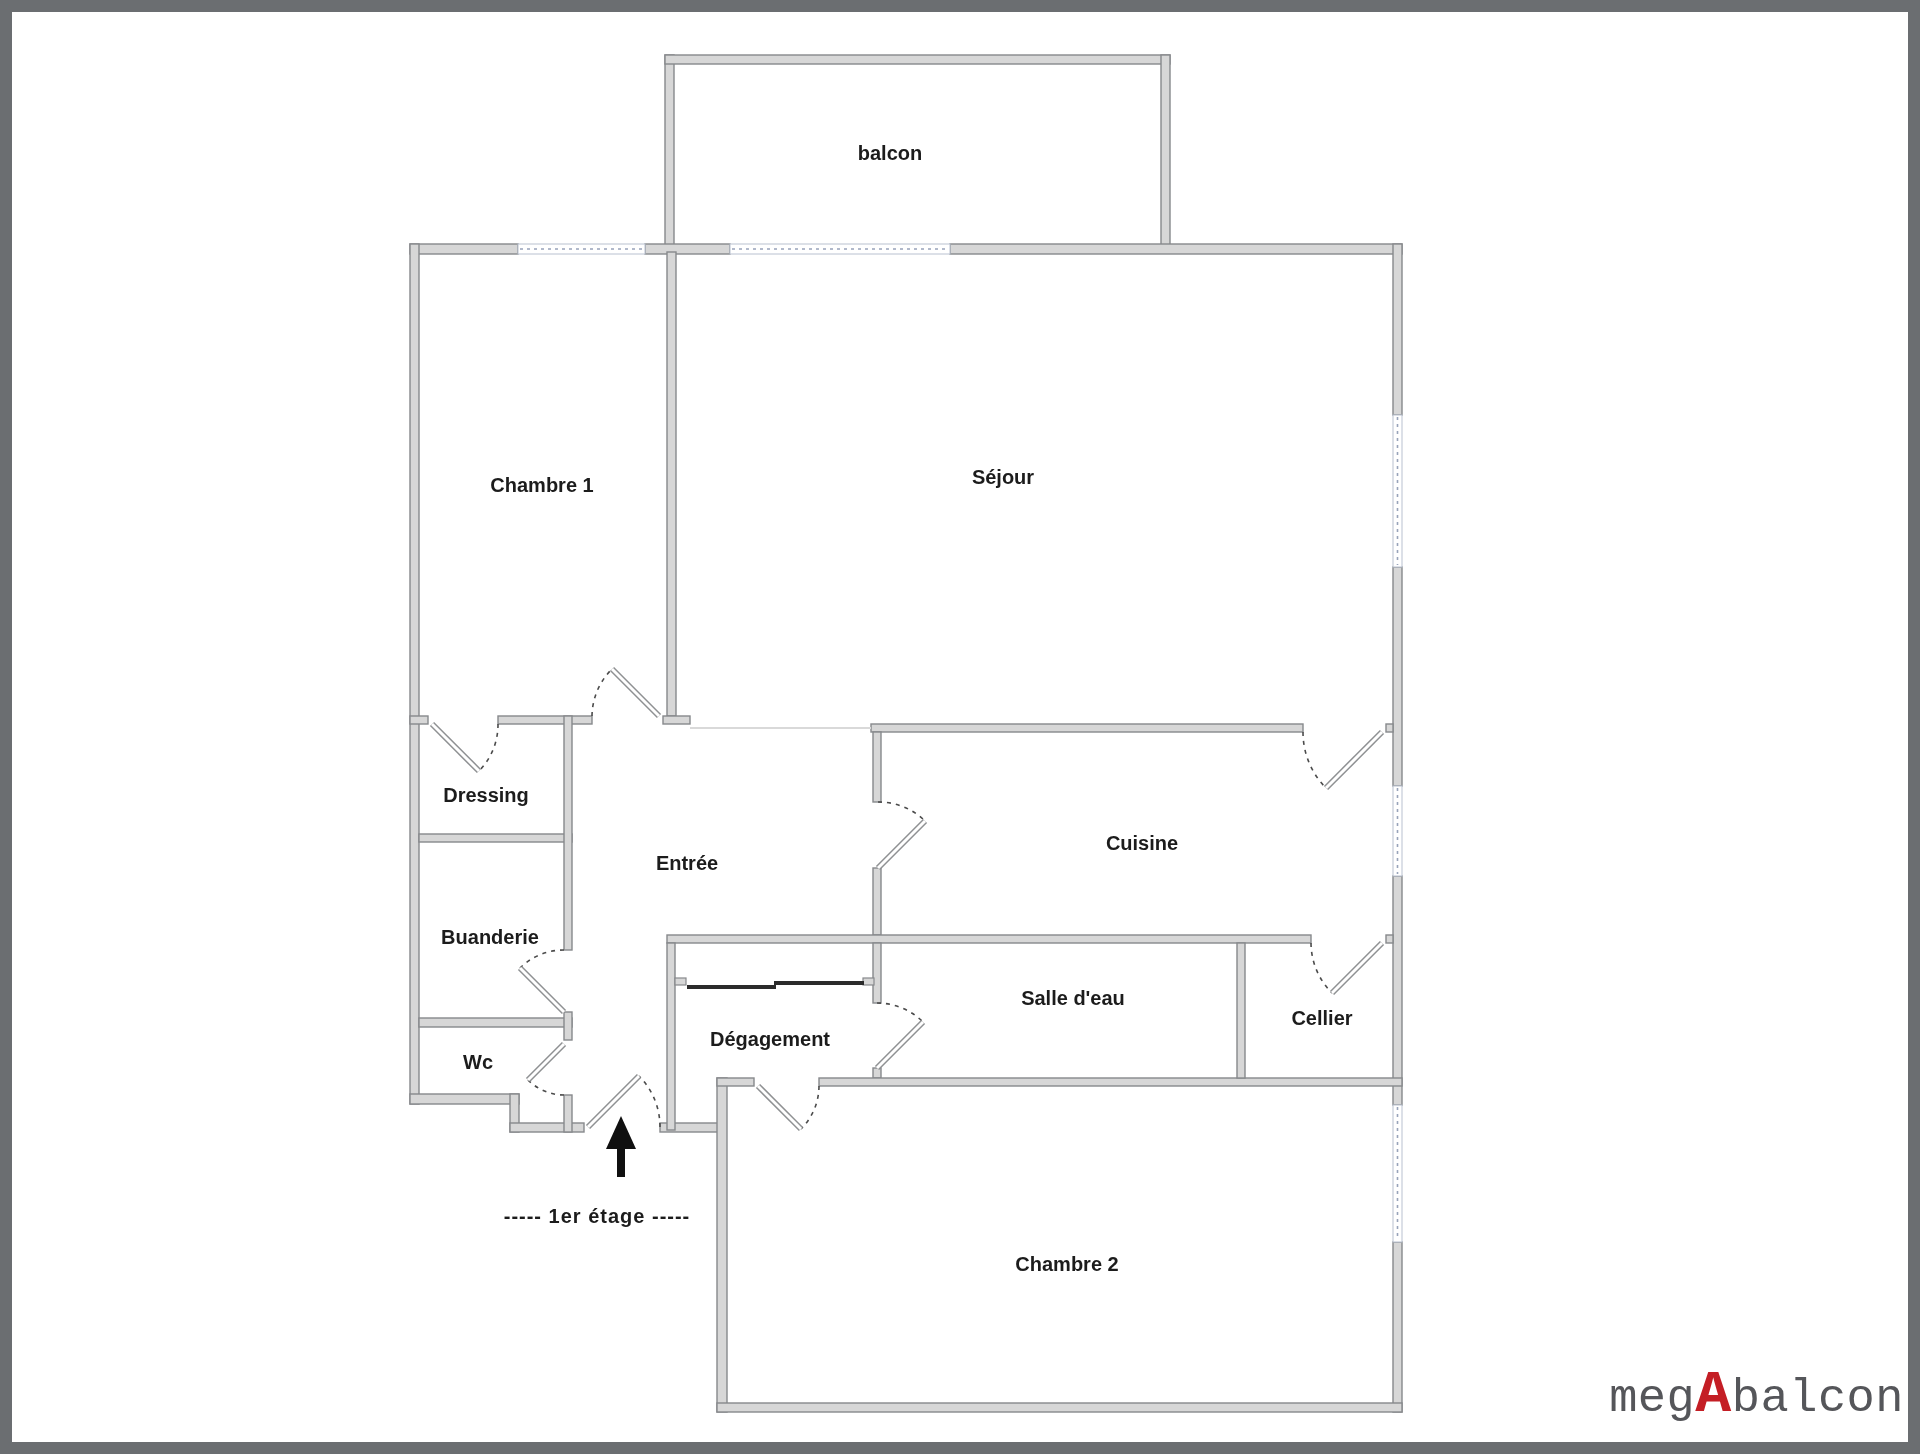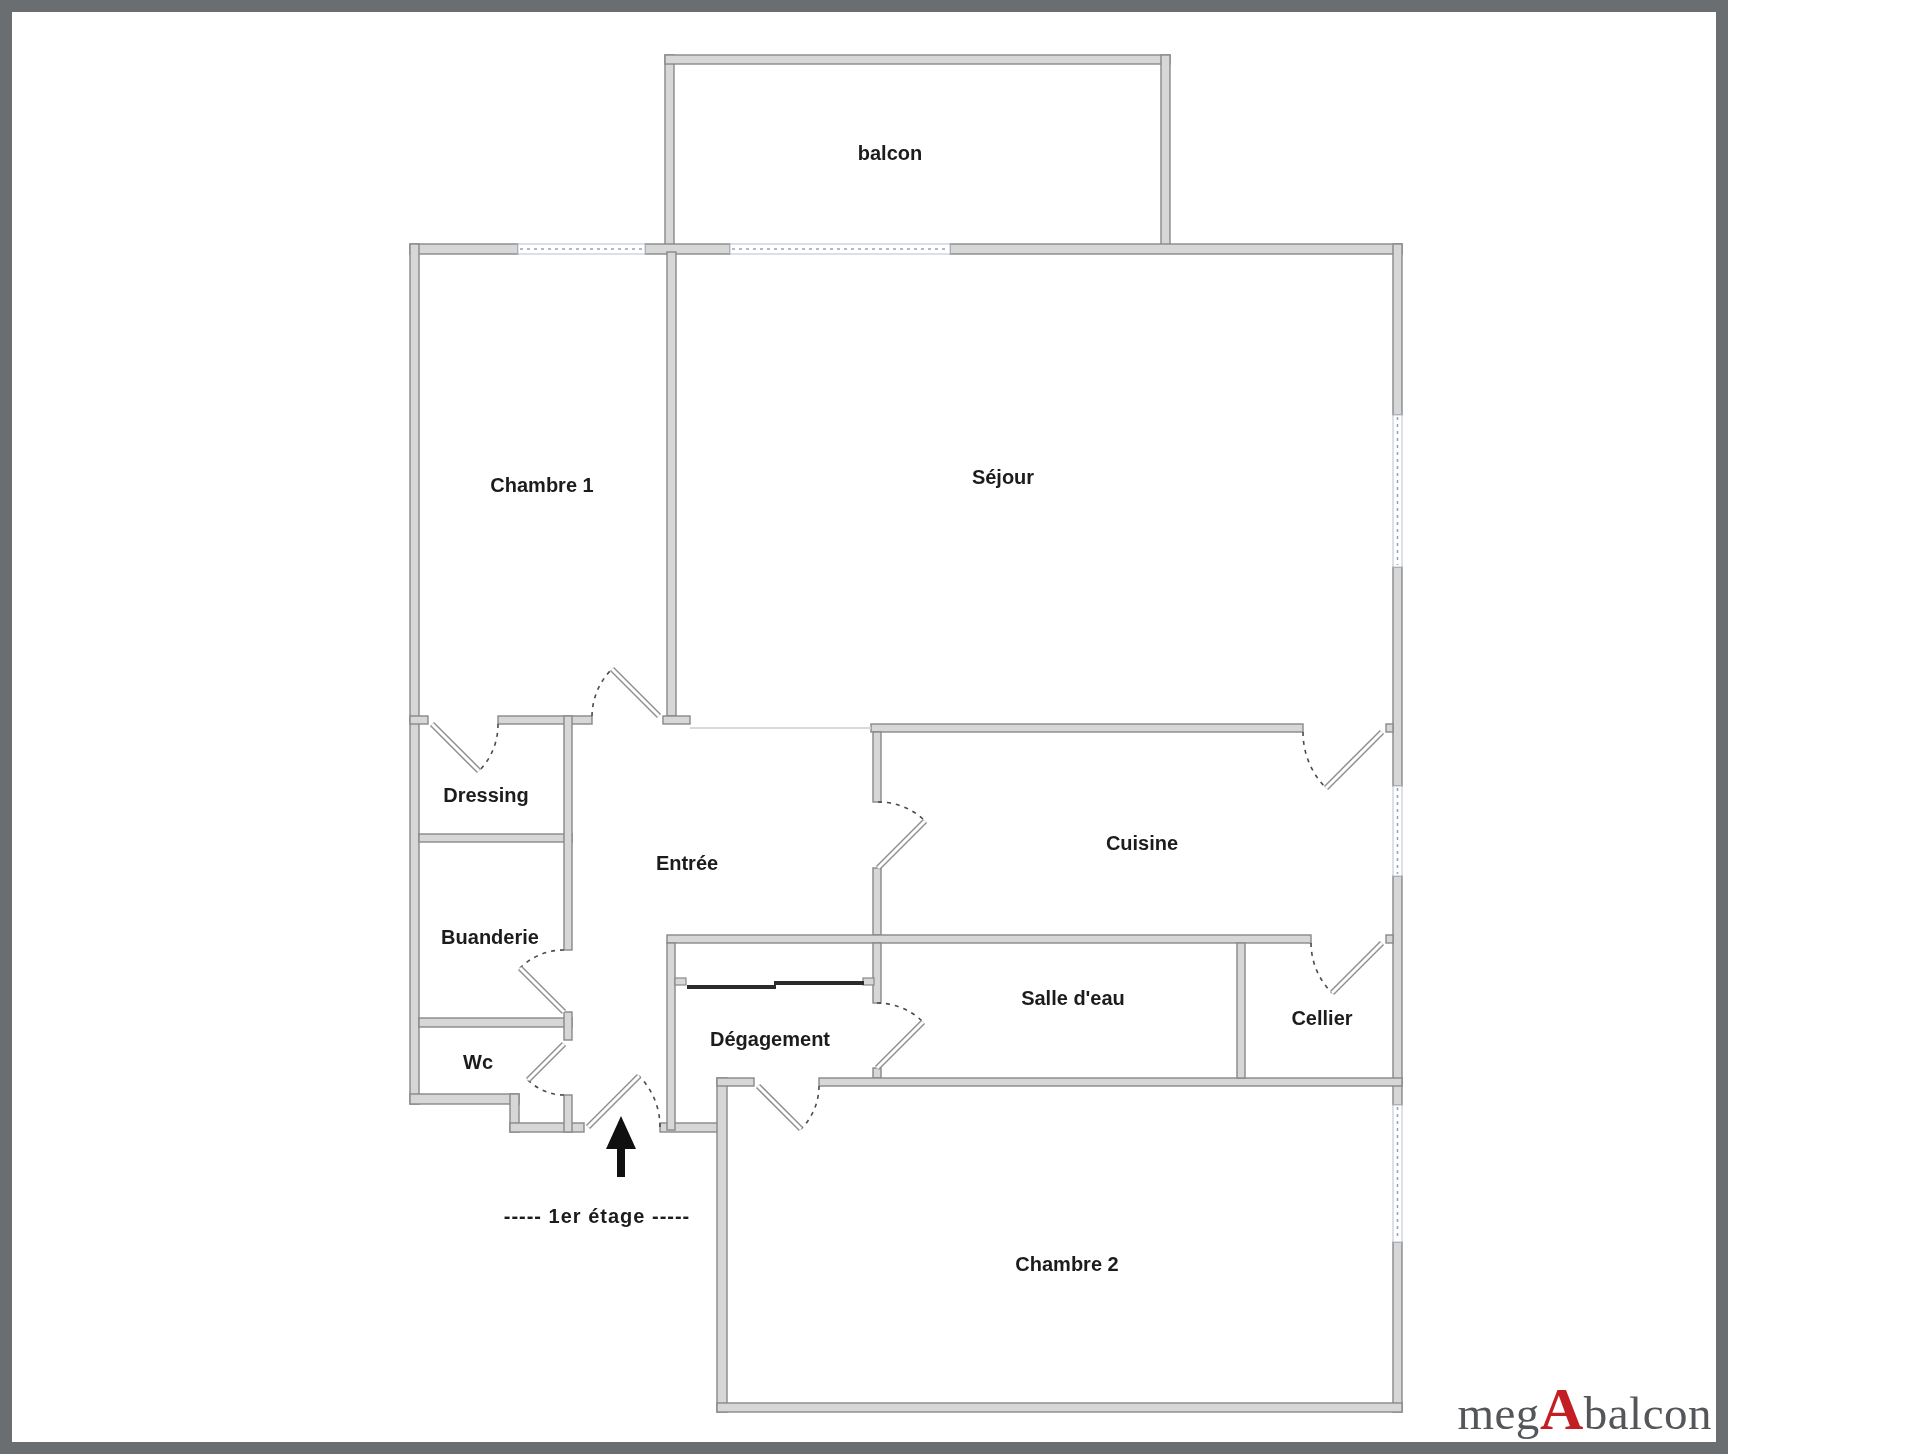"balcon" .page { width: 1728px -> 1920px }
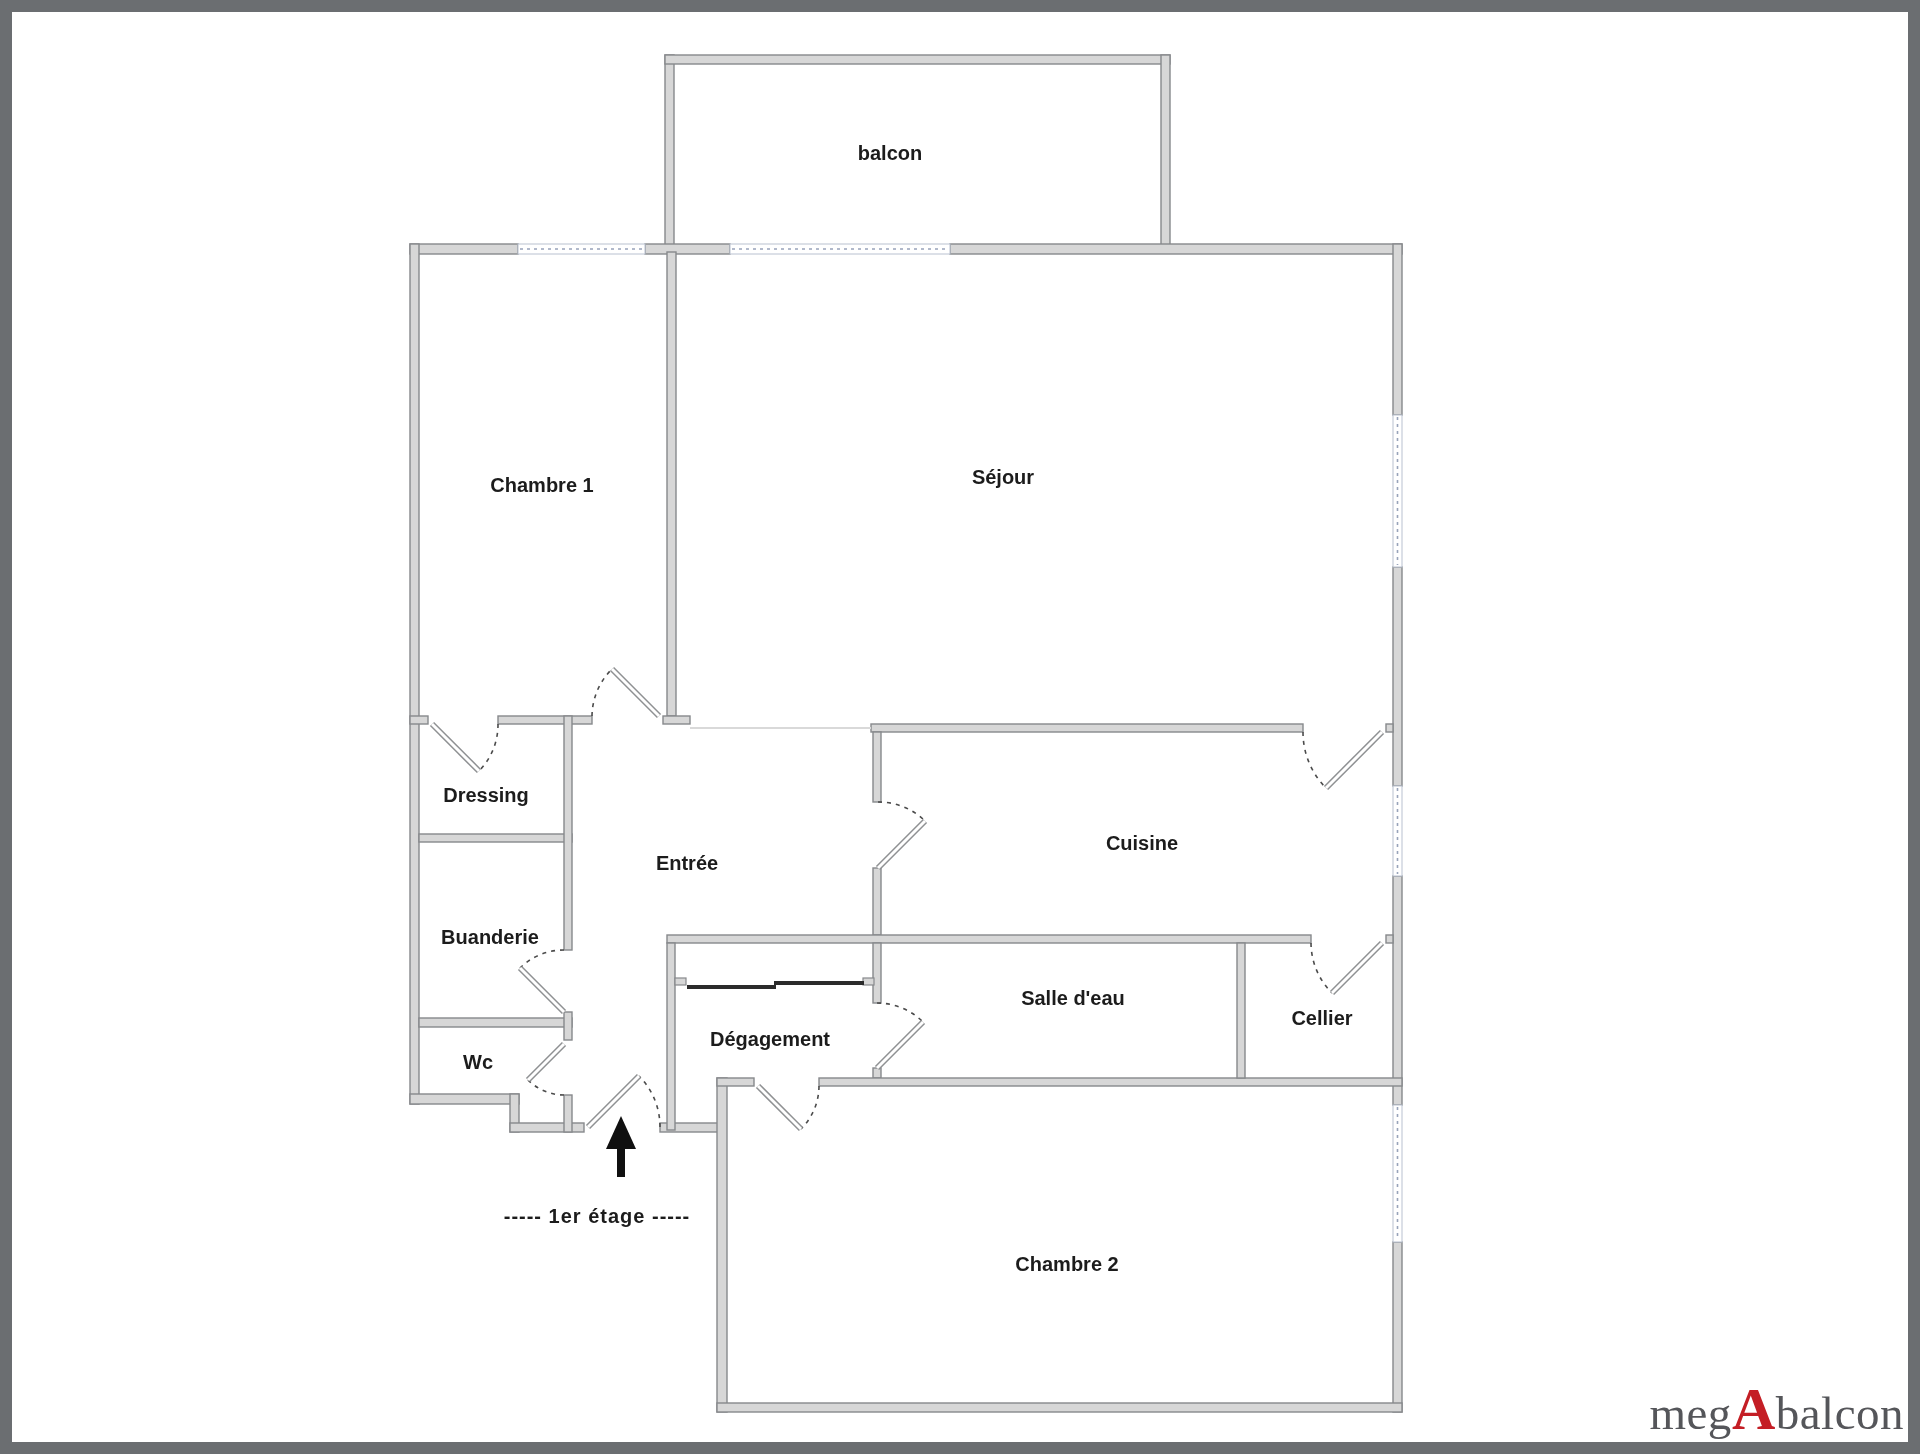"meg" .logo { bottom: 14px -> 29px; font-family: Liberation Serif, serif -> Liberation Mono, monospace }
